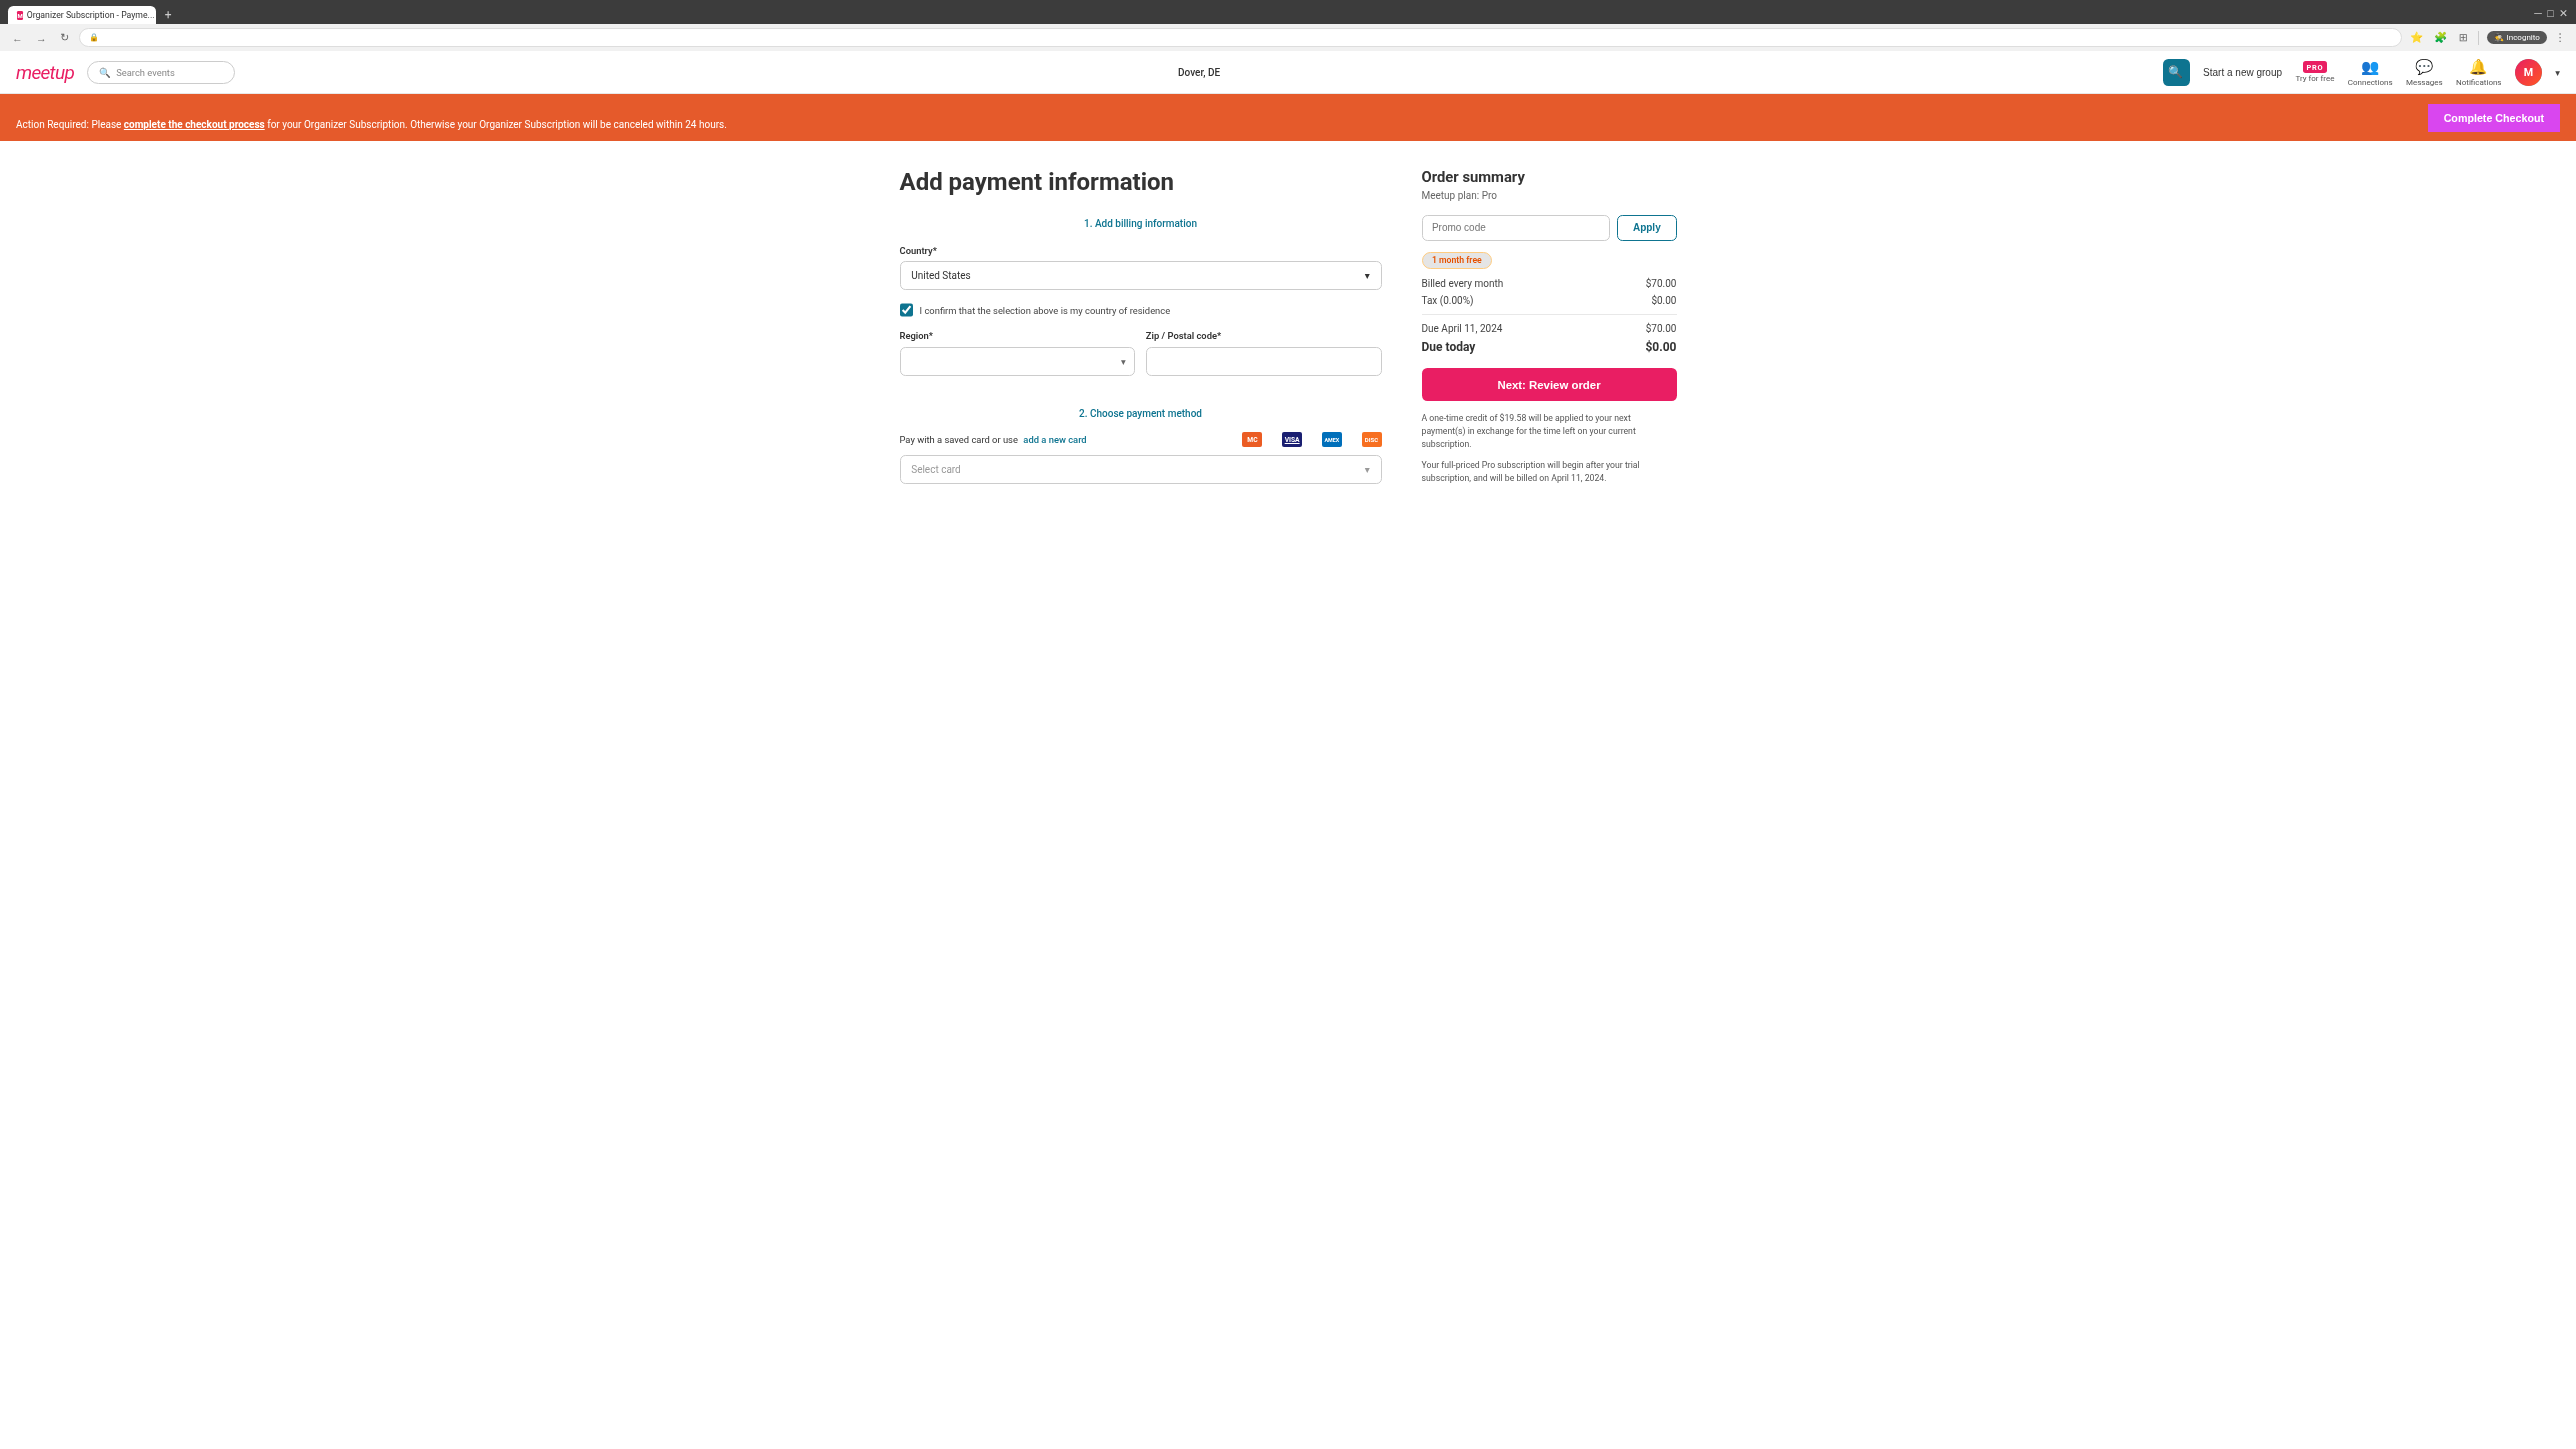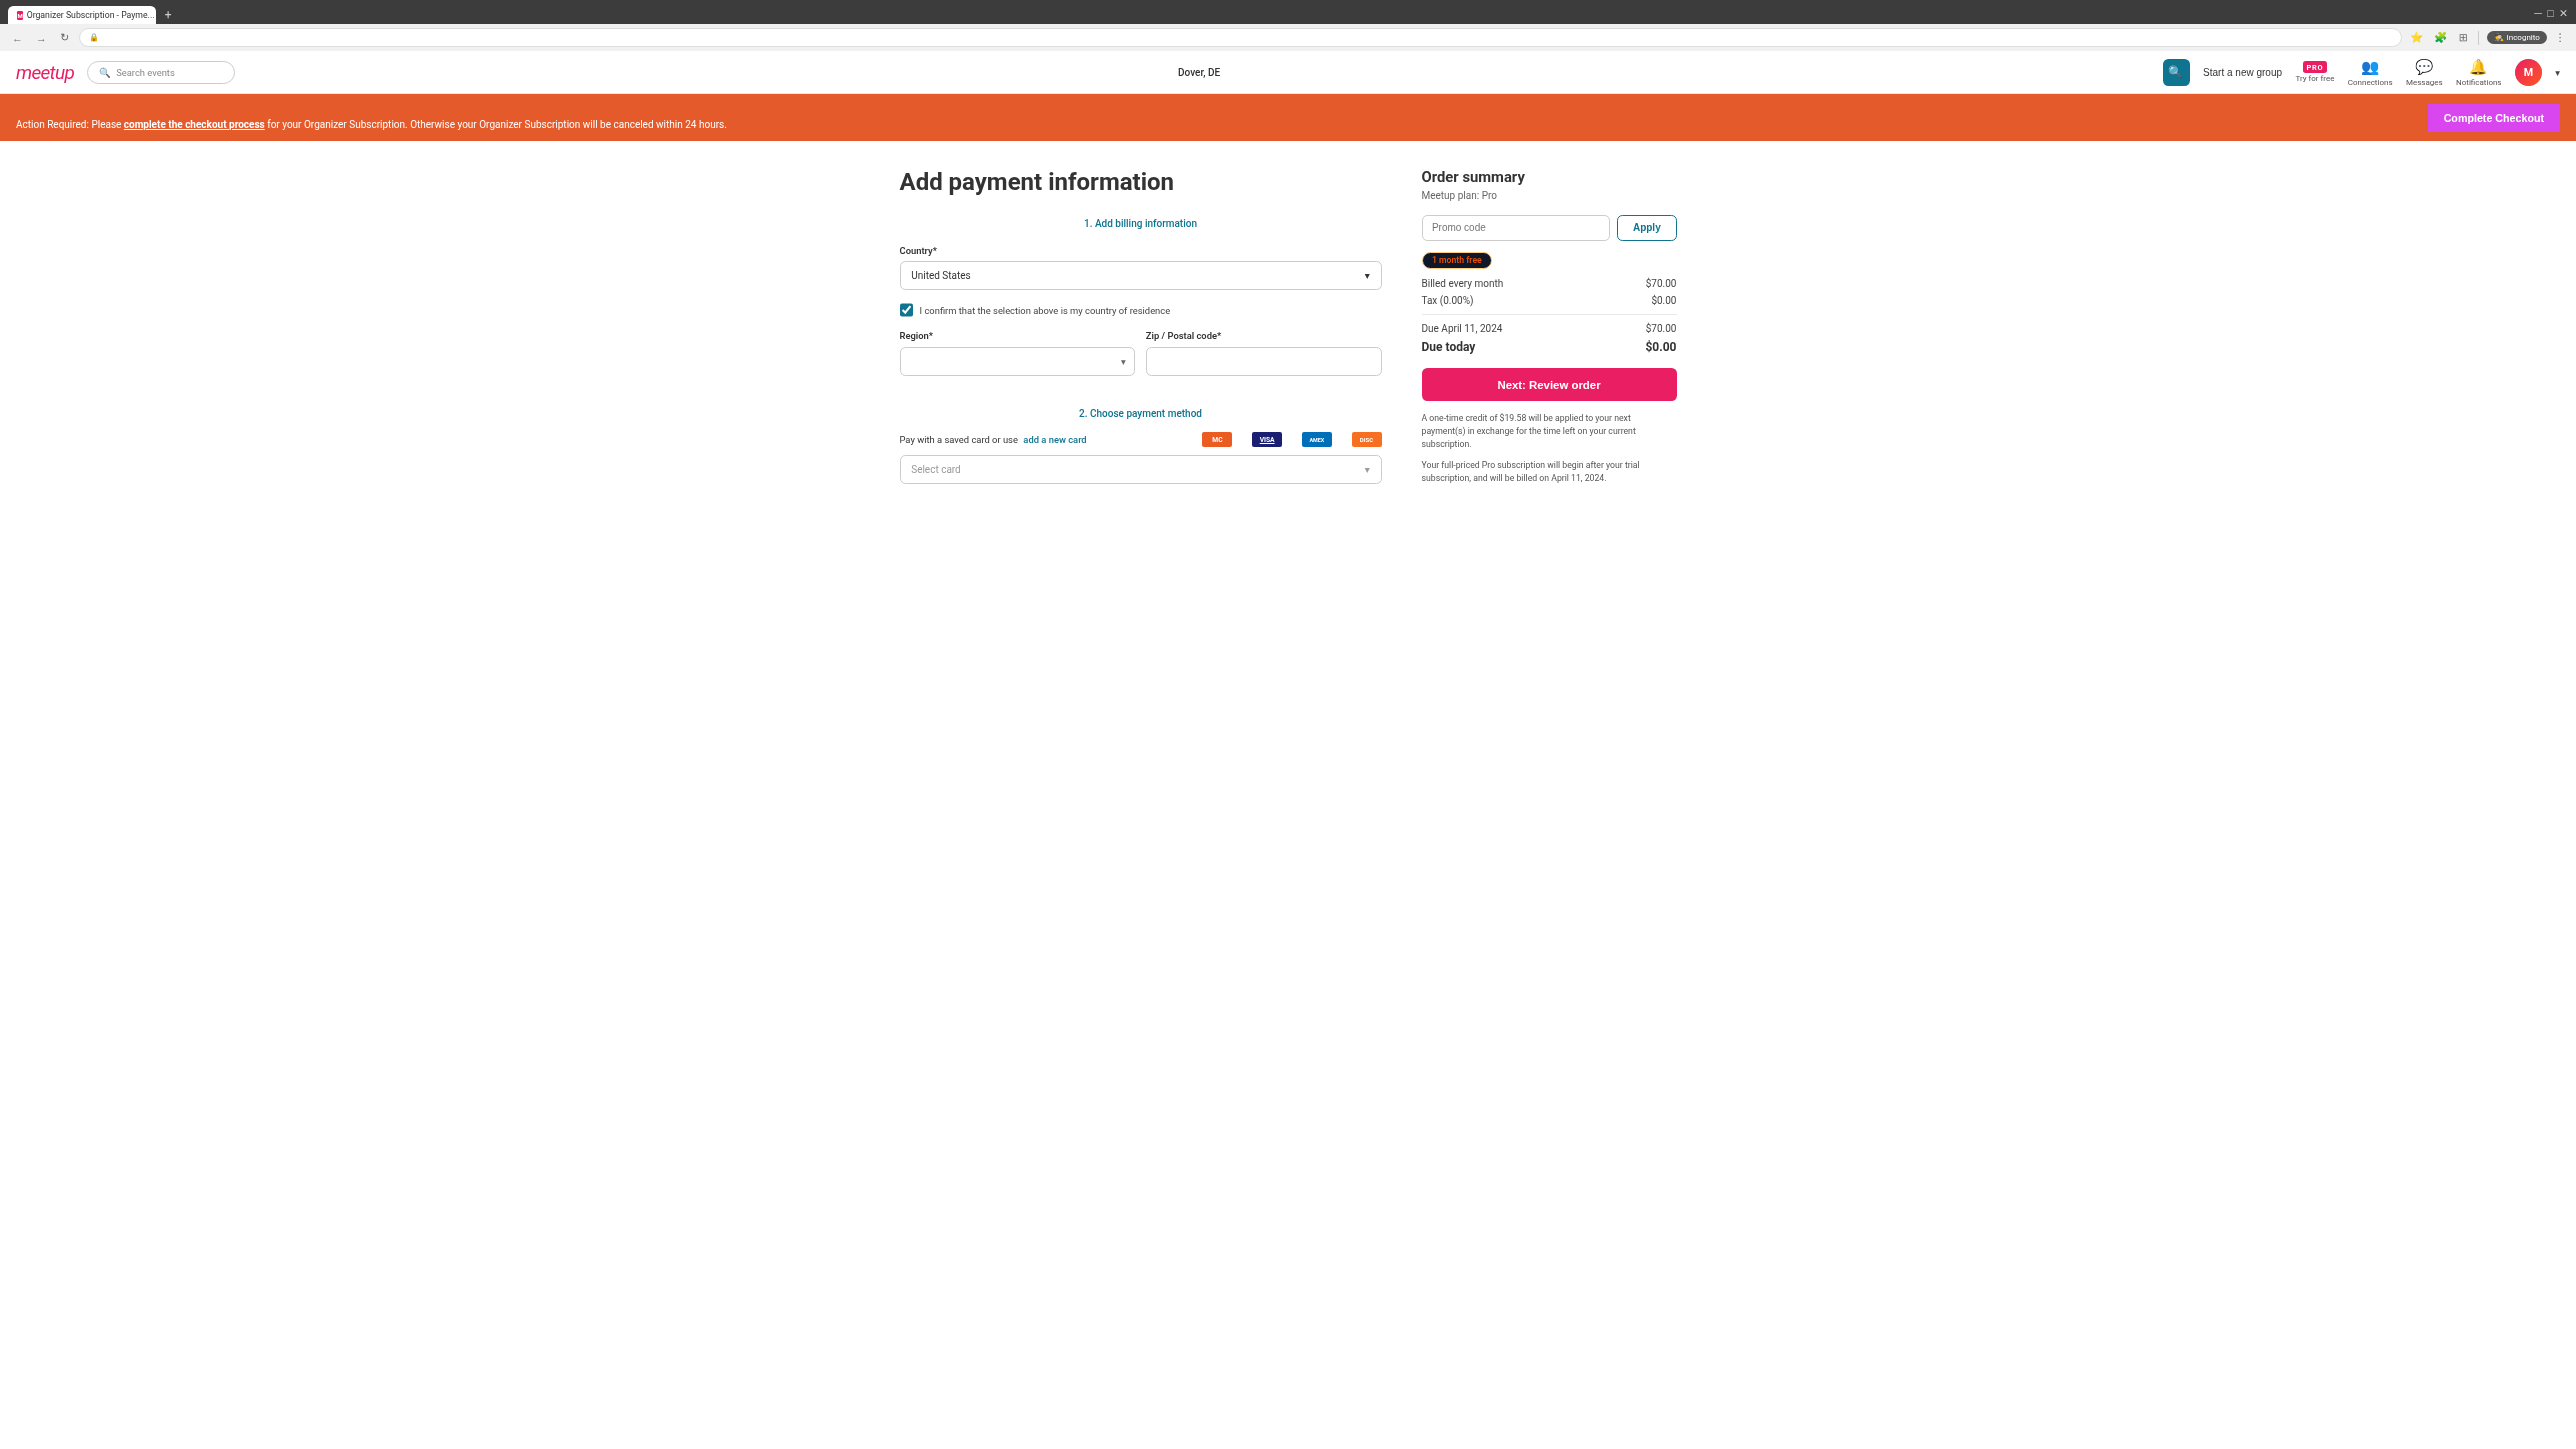"1 month free" .free-badge { background: #0f172a -> #e5e5e5 }
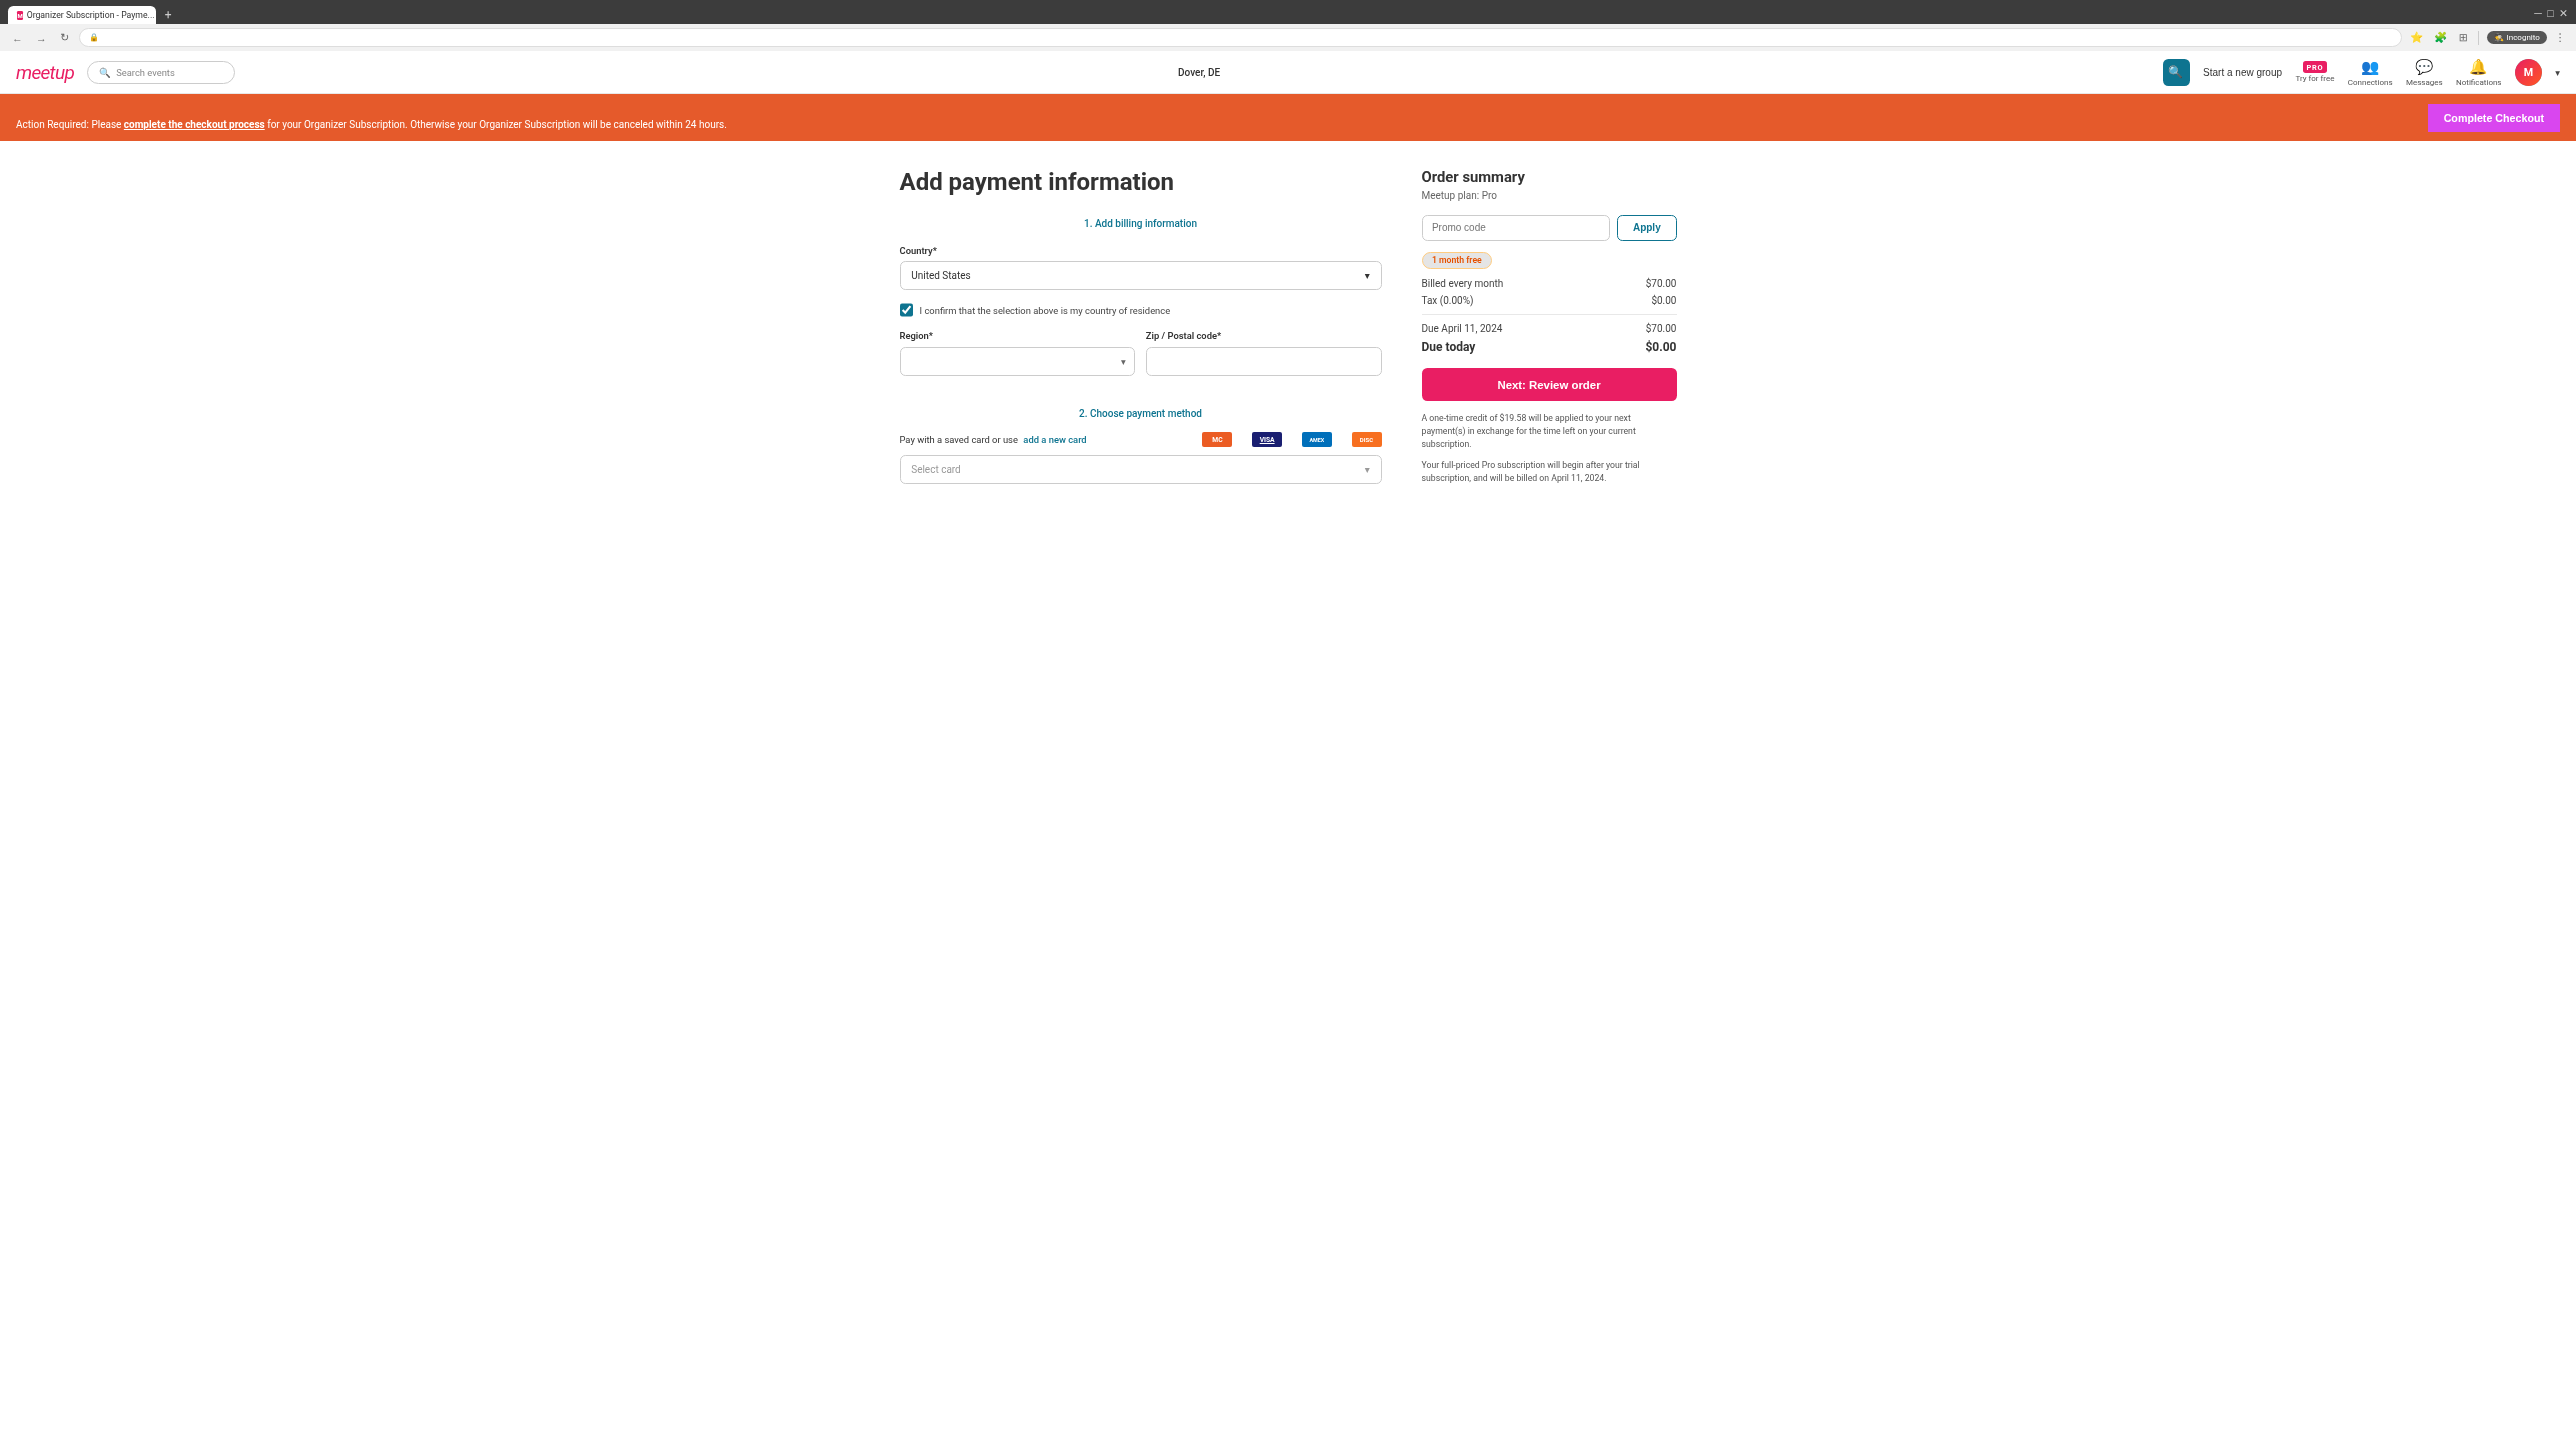"MC" .card-icon { width: 30px -> 20px }
